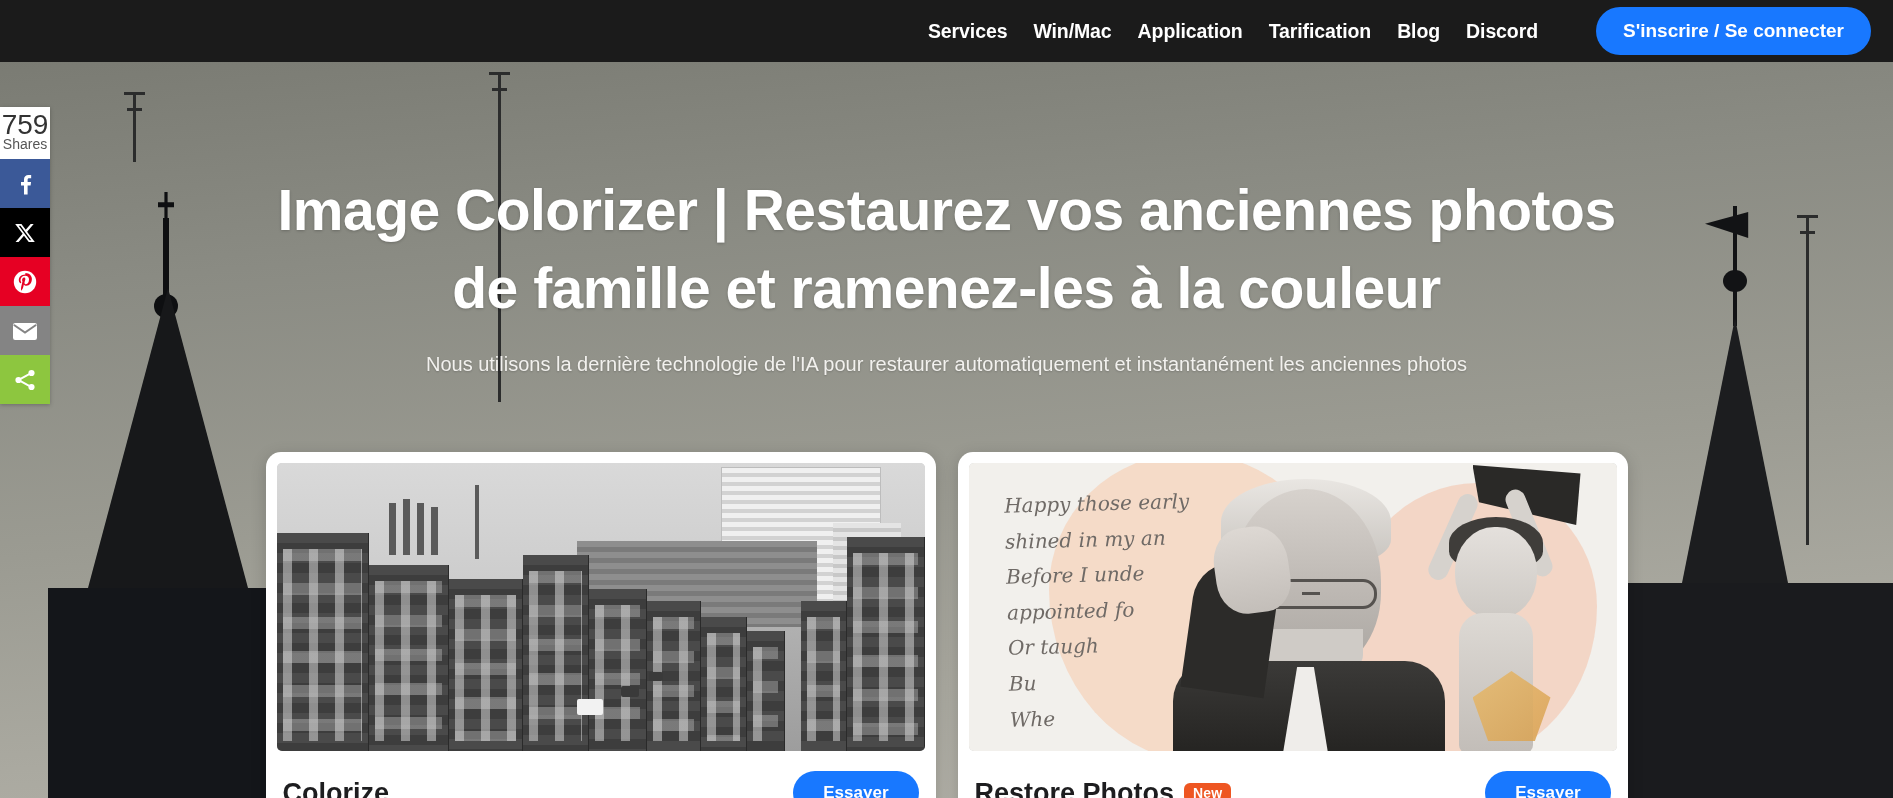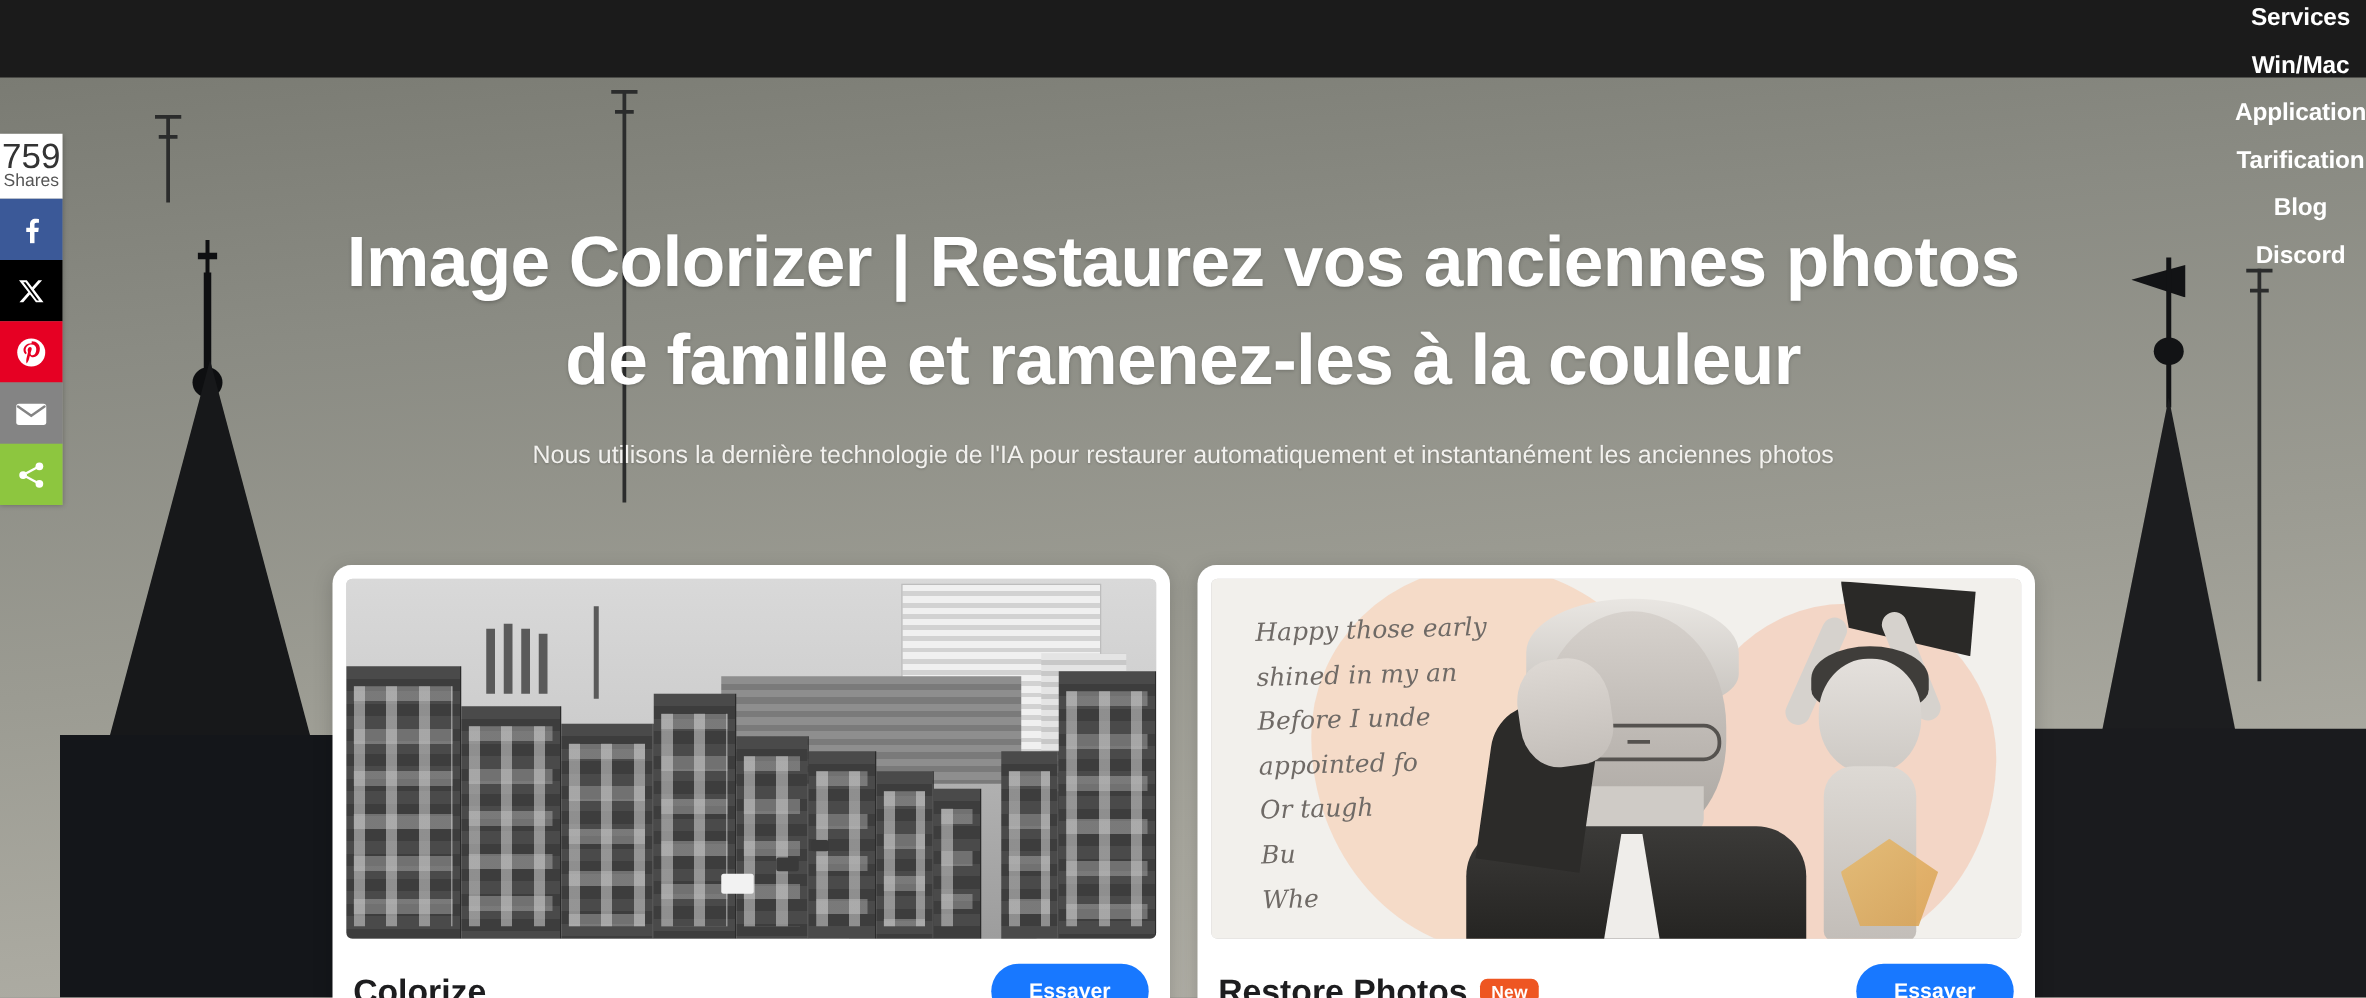"Services" #nav { flex-direction: column -> none; gap: 15px -> 26px }
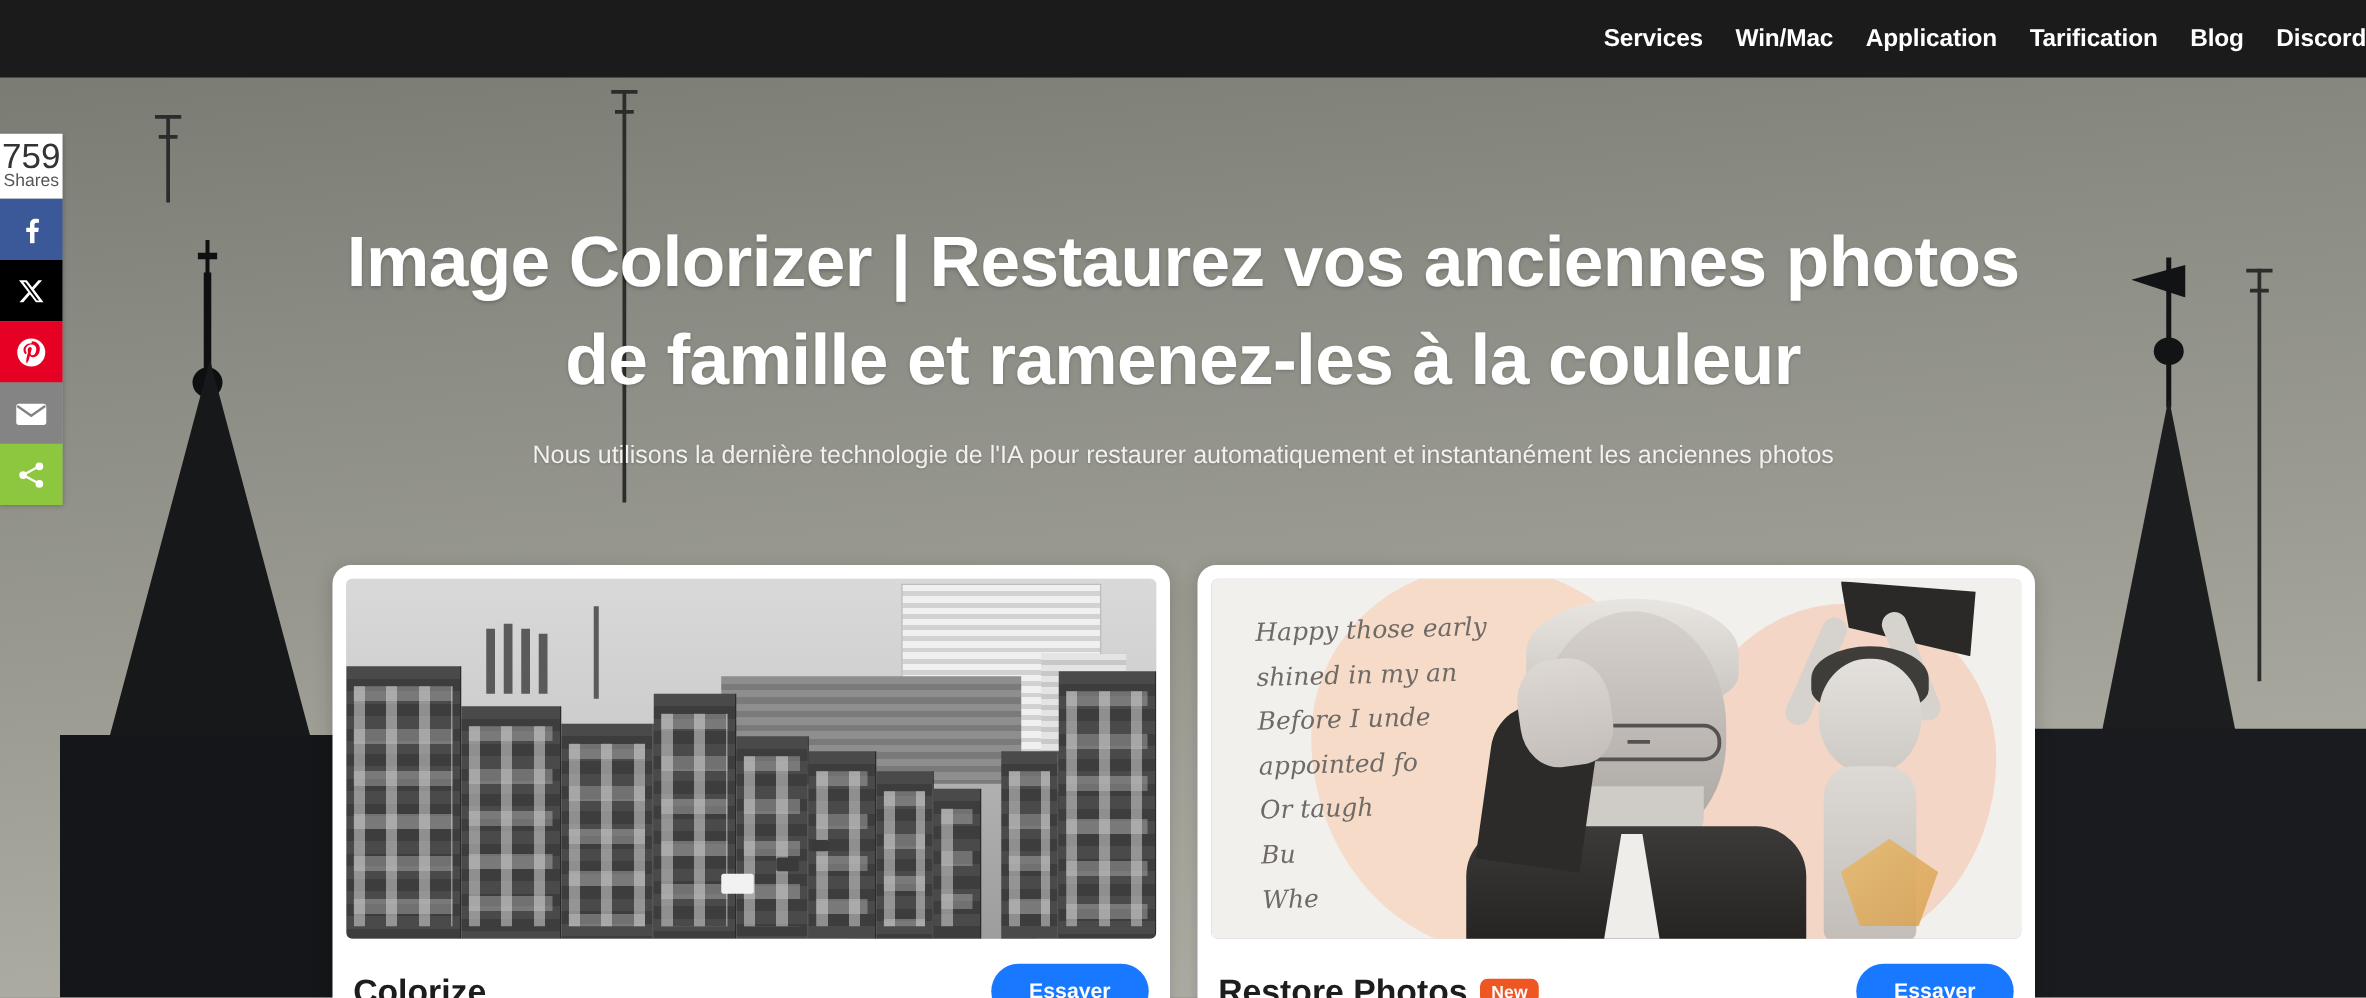"S'inscrire / Se connecter" button { html: none -> <button>S'inscrire / Se connecter</button> }
